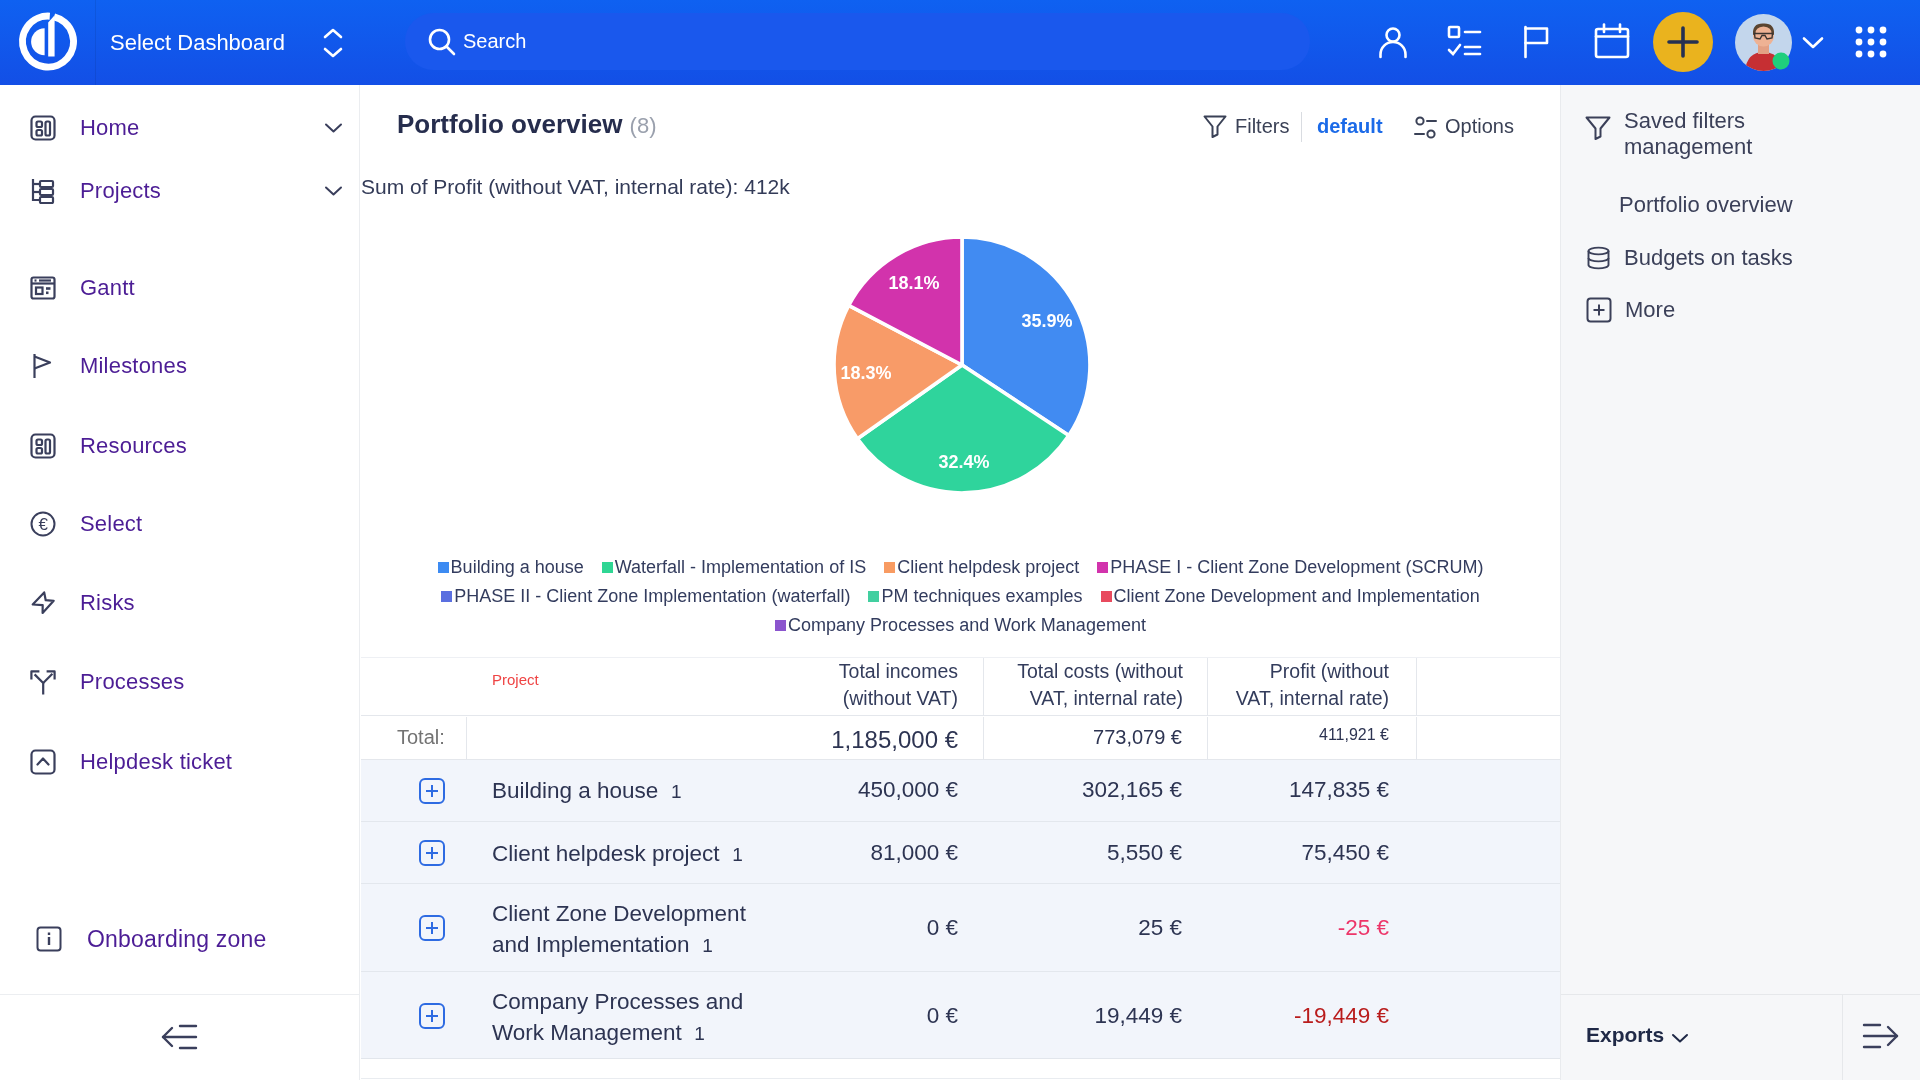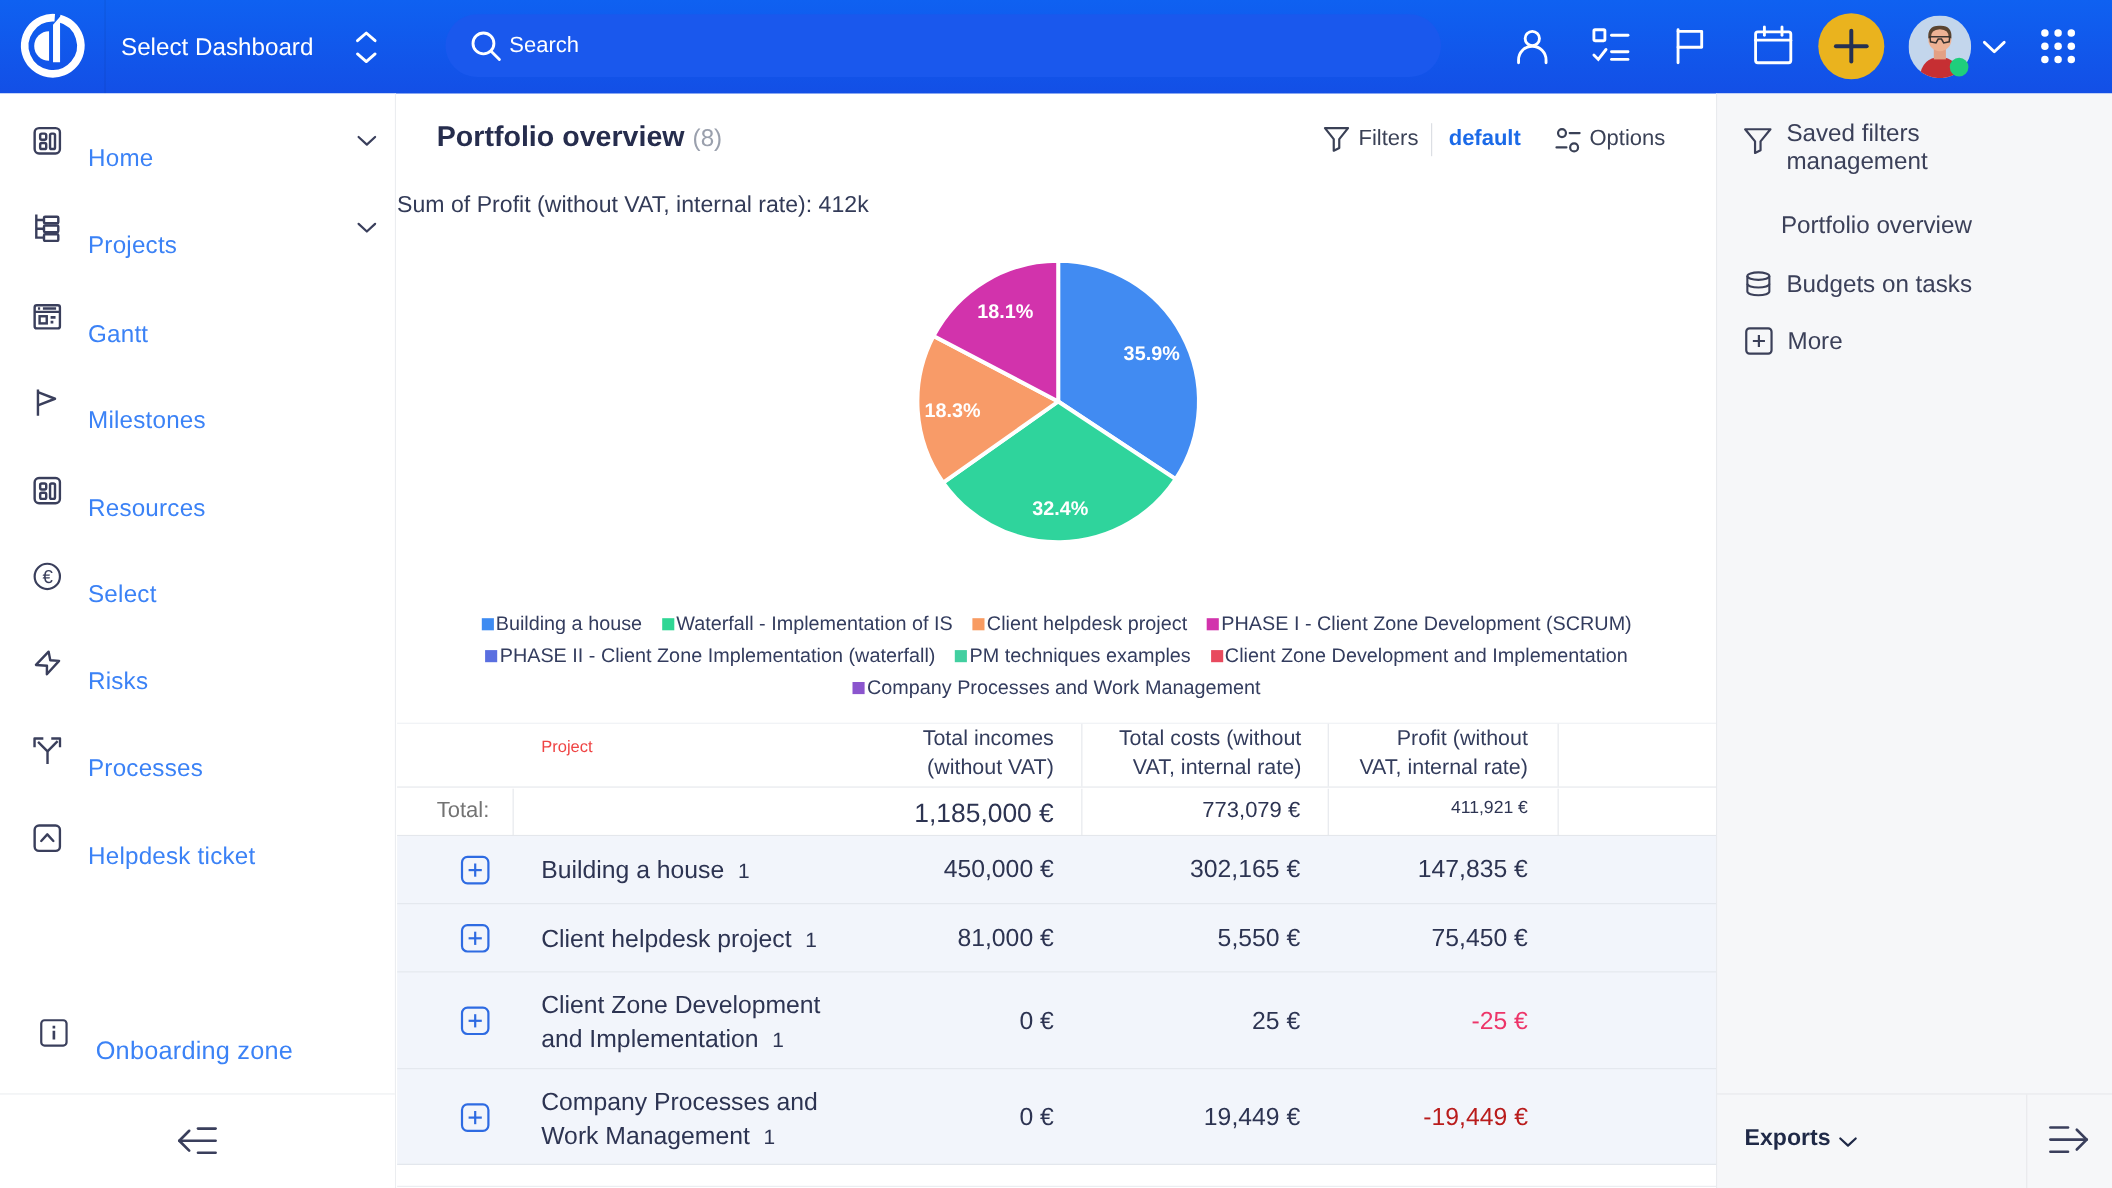"Home" .mlabel { color: #3b82f6 -> #4c1d95; margin-top: 16px -> none }
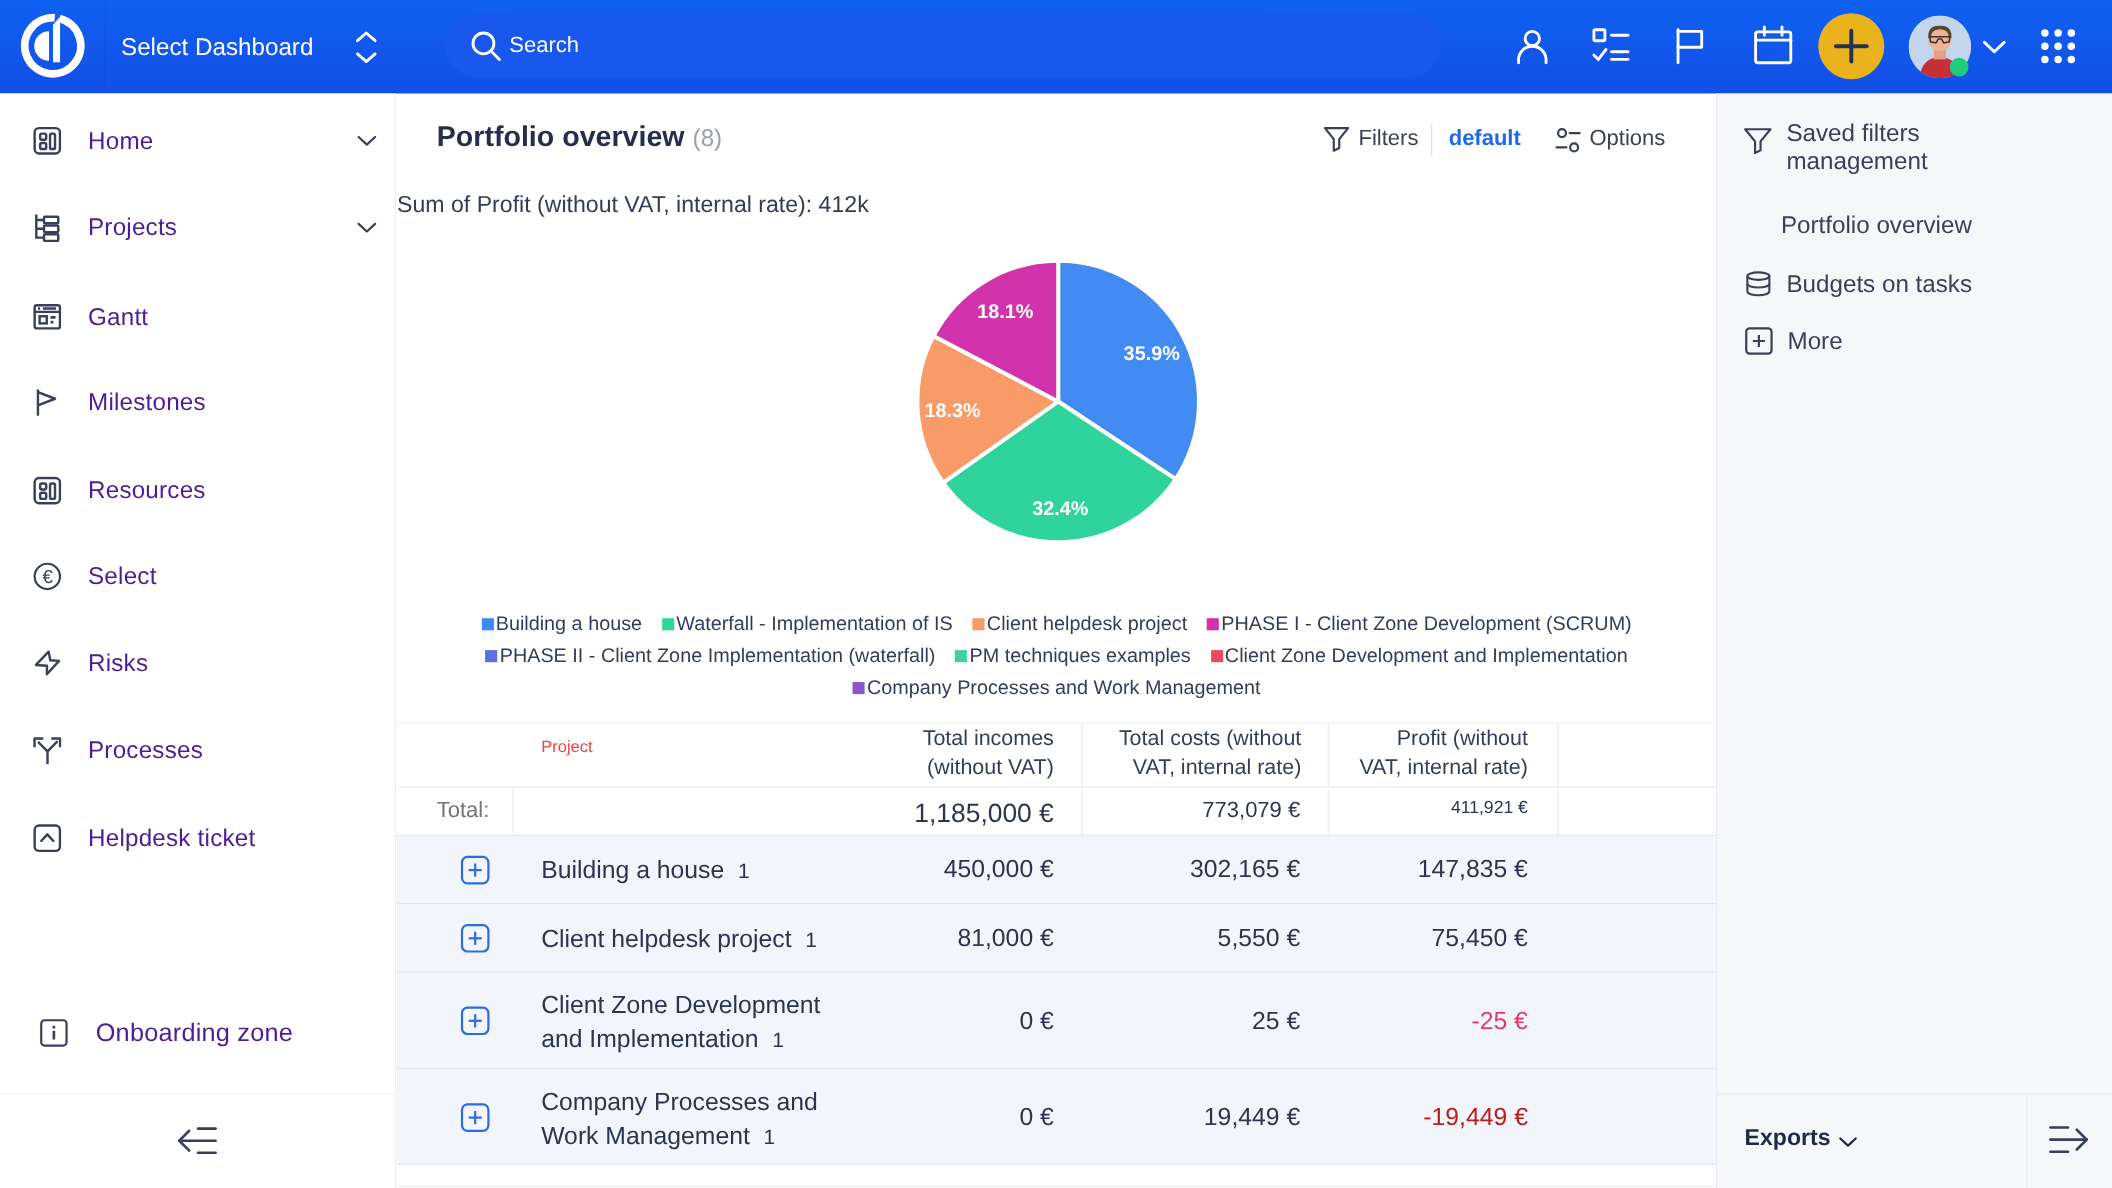"Projects" div.mitem { top: 98px -> 82px }
